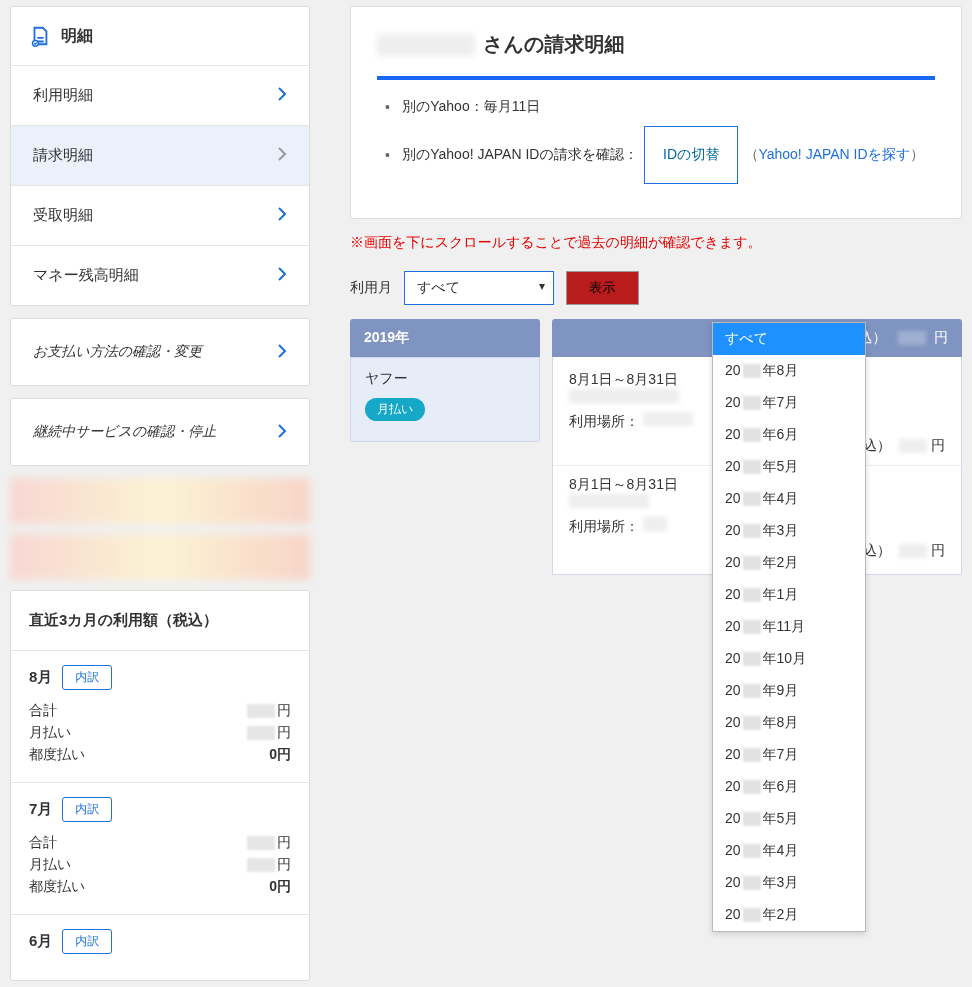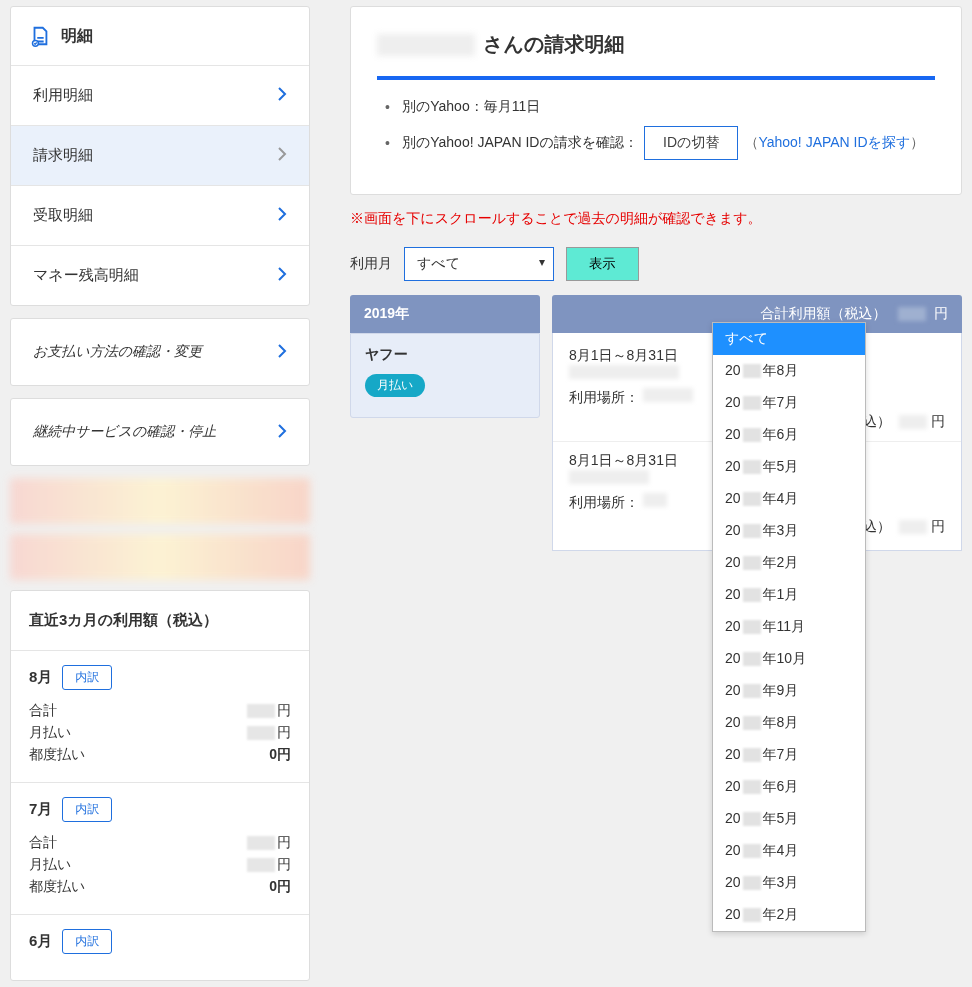"IDの切替" .btn-id { color: #404040 -> #0369a1; padding: 7px 18px -> 19px 18px }
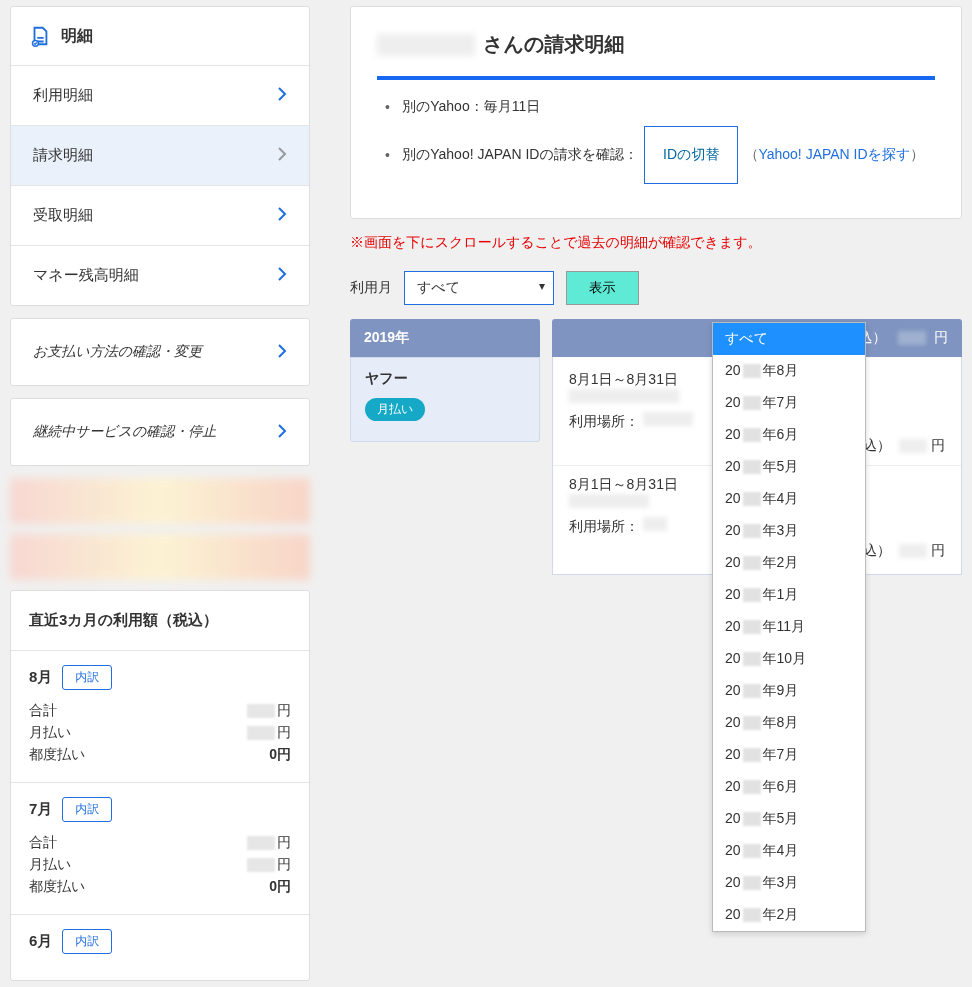"表示" .btn-show { background: #5eead4 -> #b91c1c }
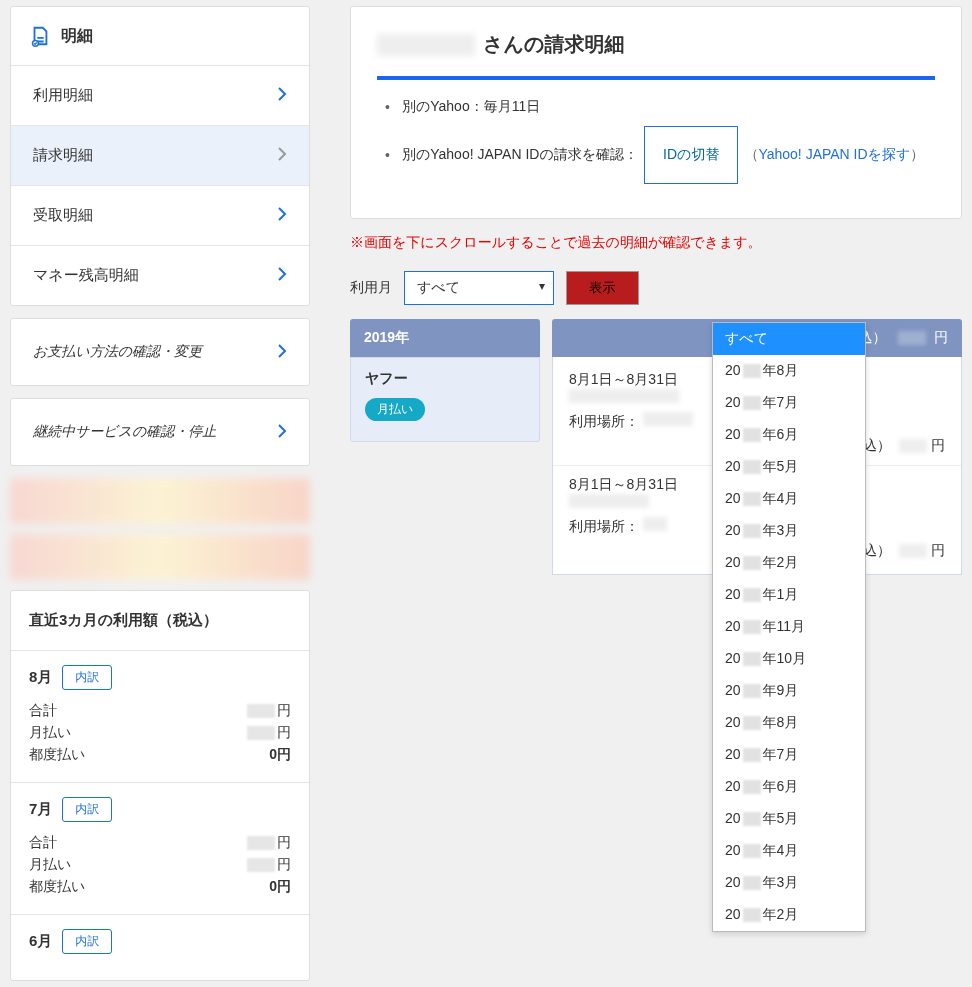"ヤフー" .svc-title { font-weight: bold -> normal }
